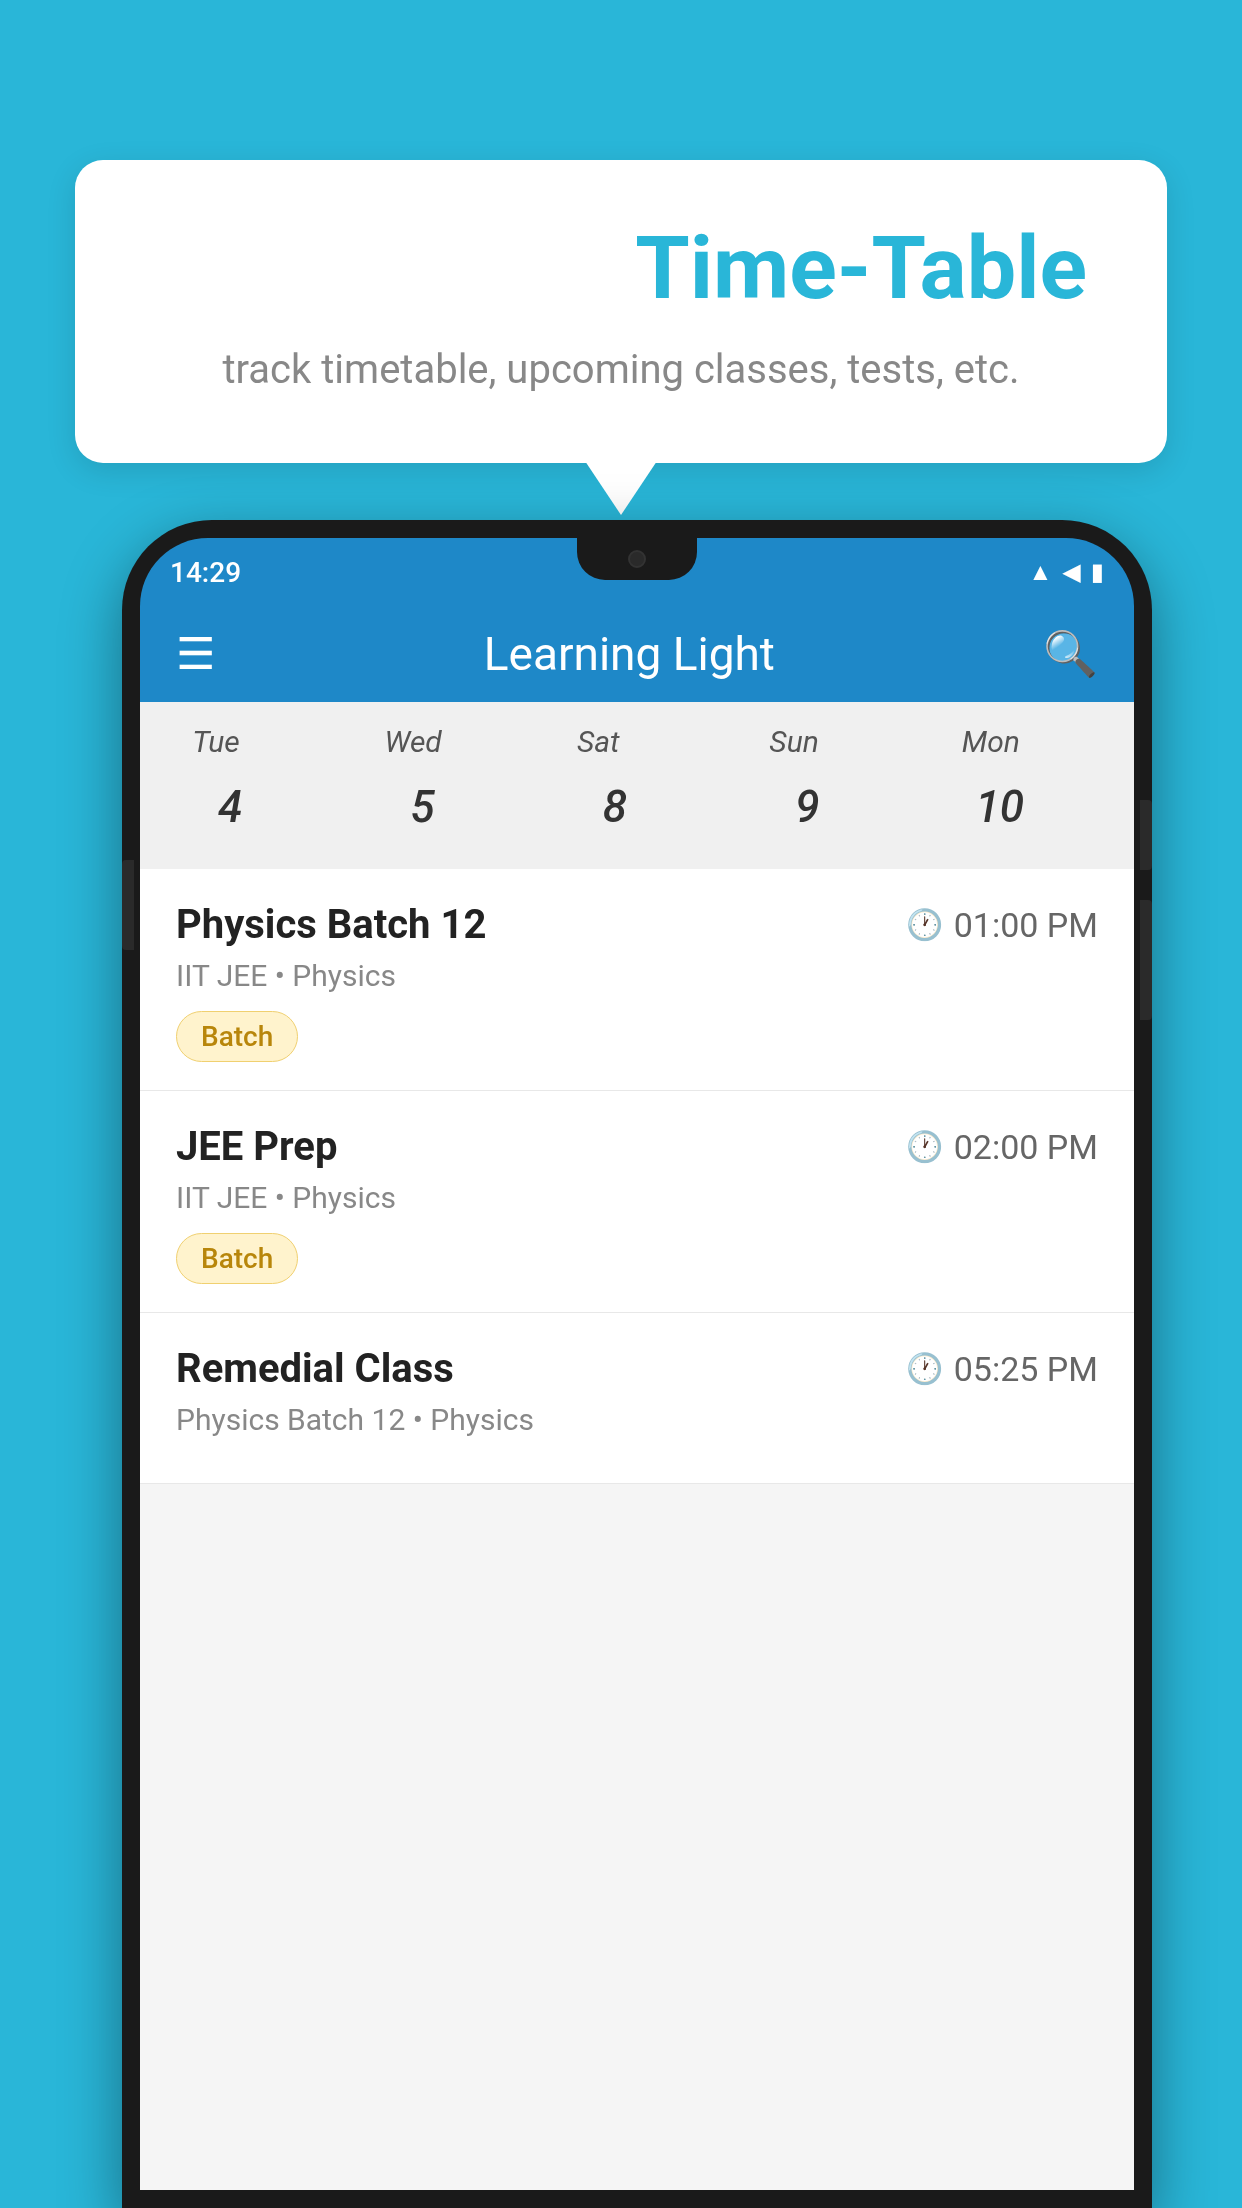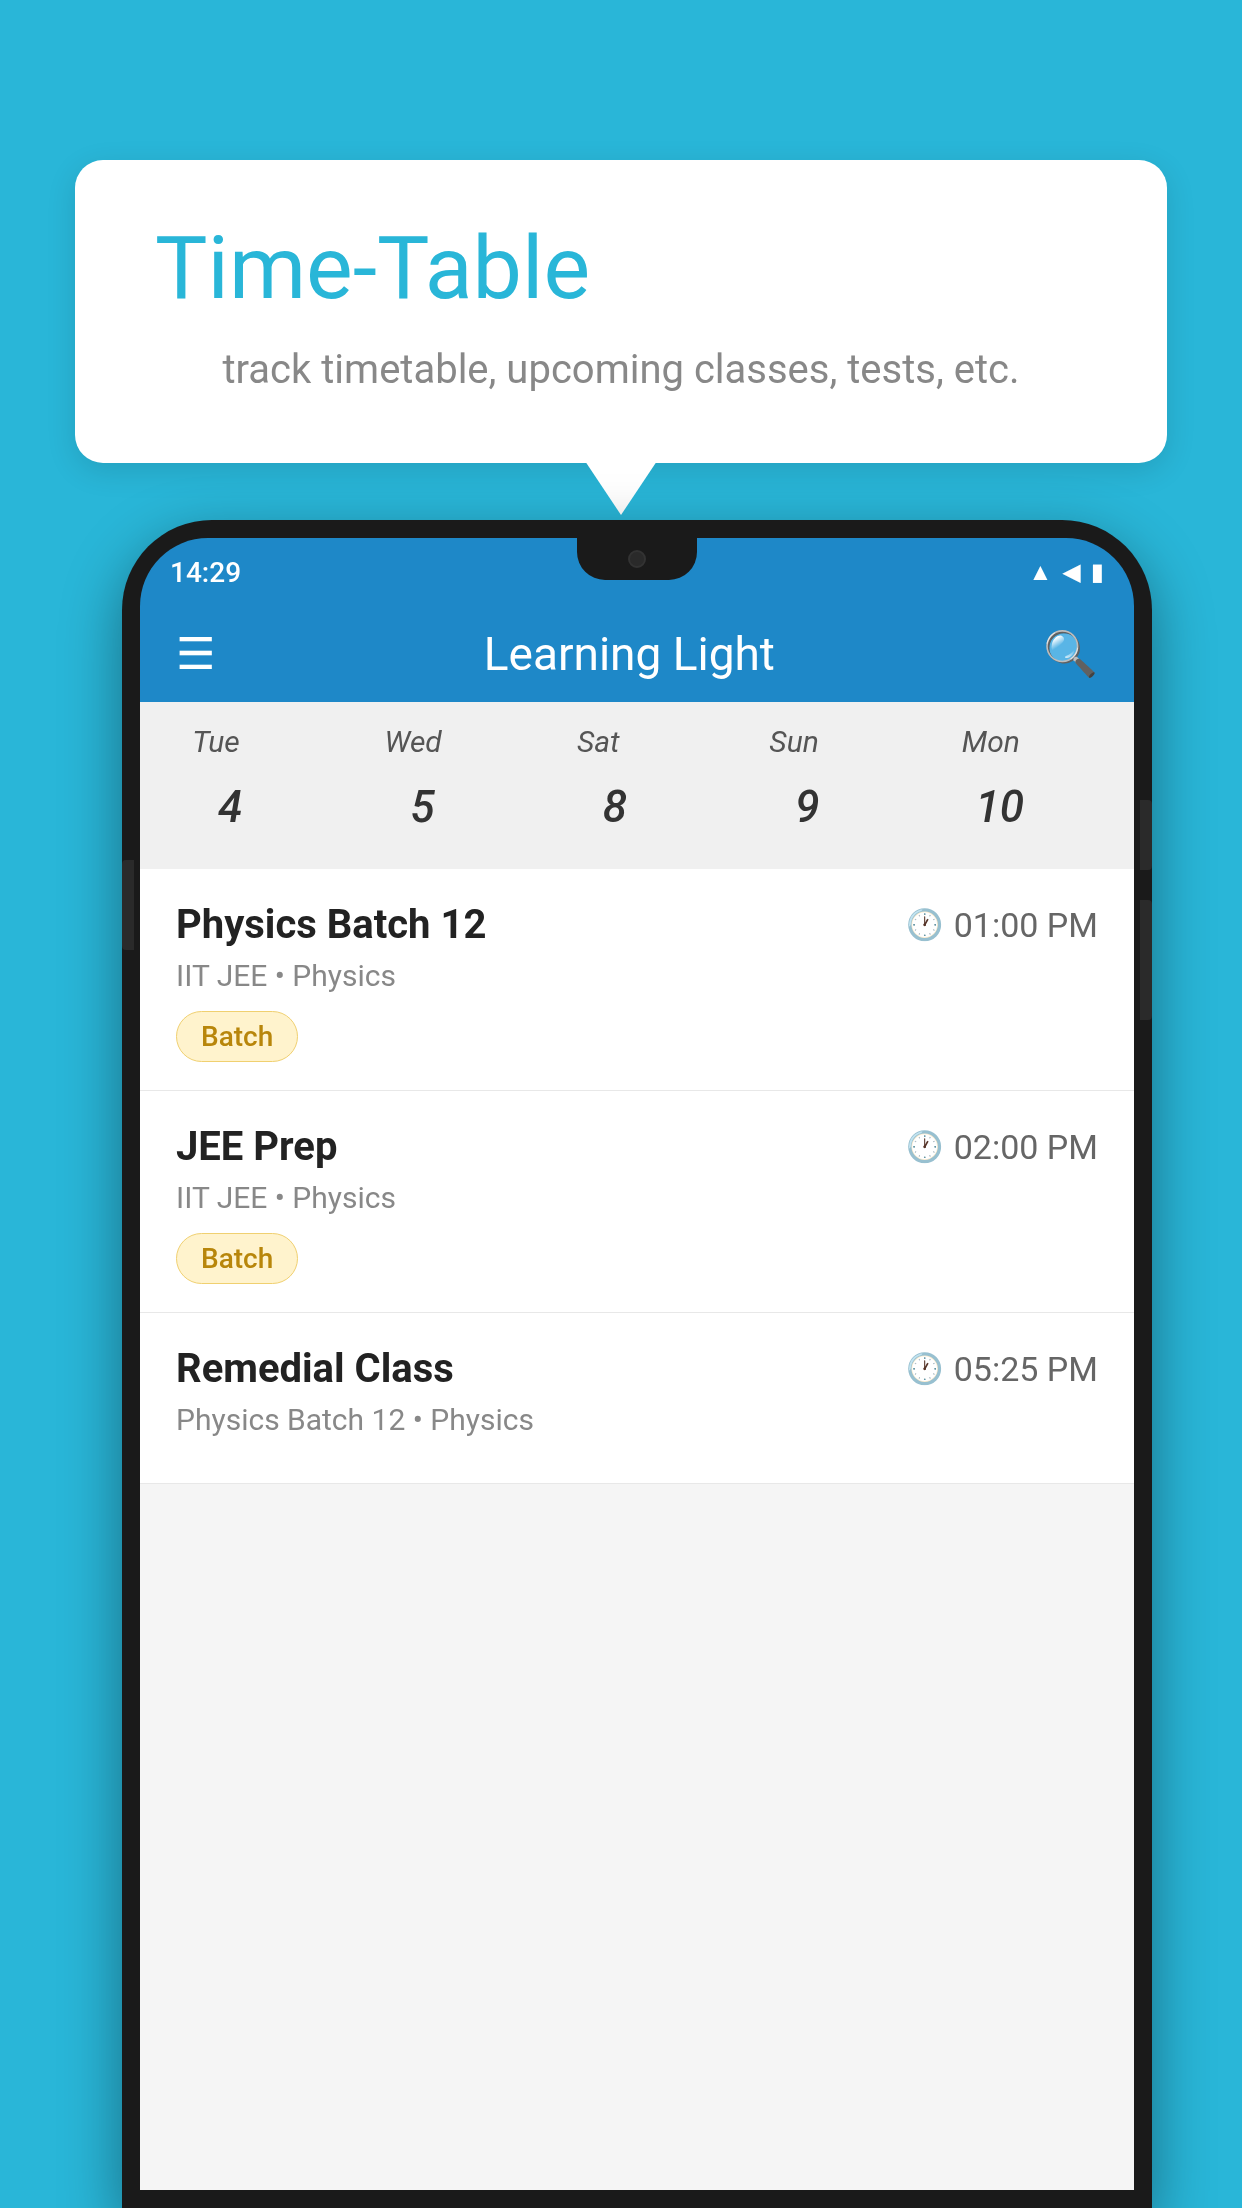"Time-Table" .bubble-title { font-weight: 400 -> 700; text-align: left -> right }
